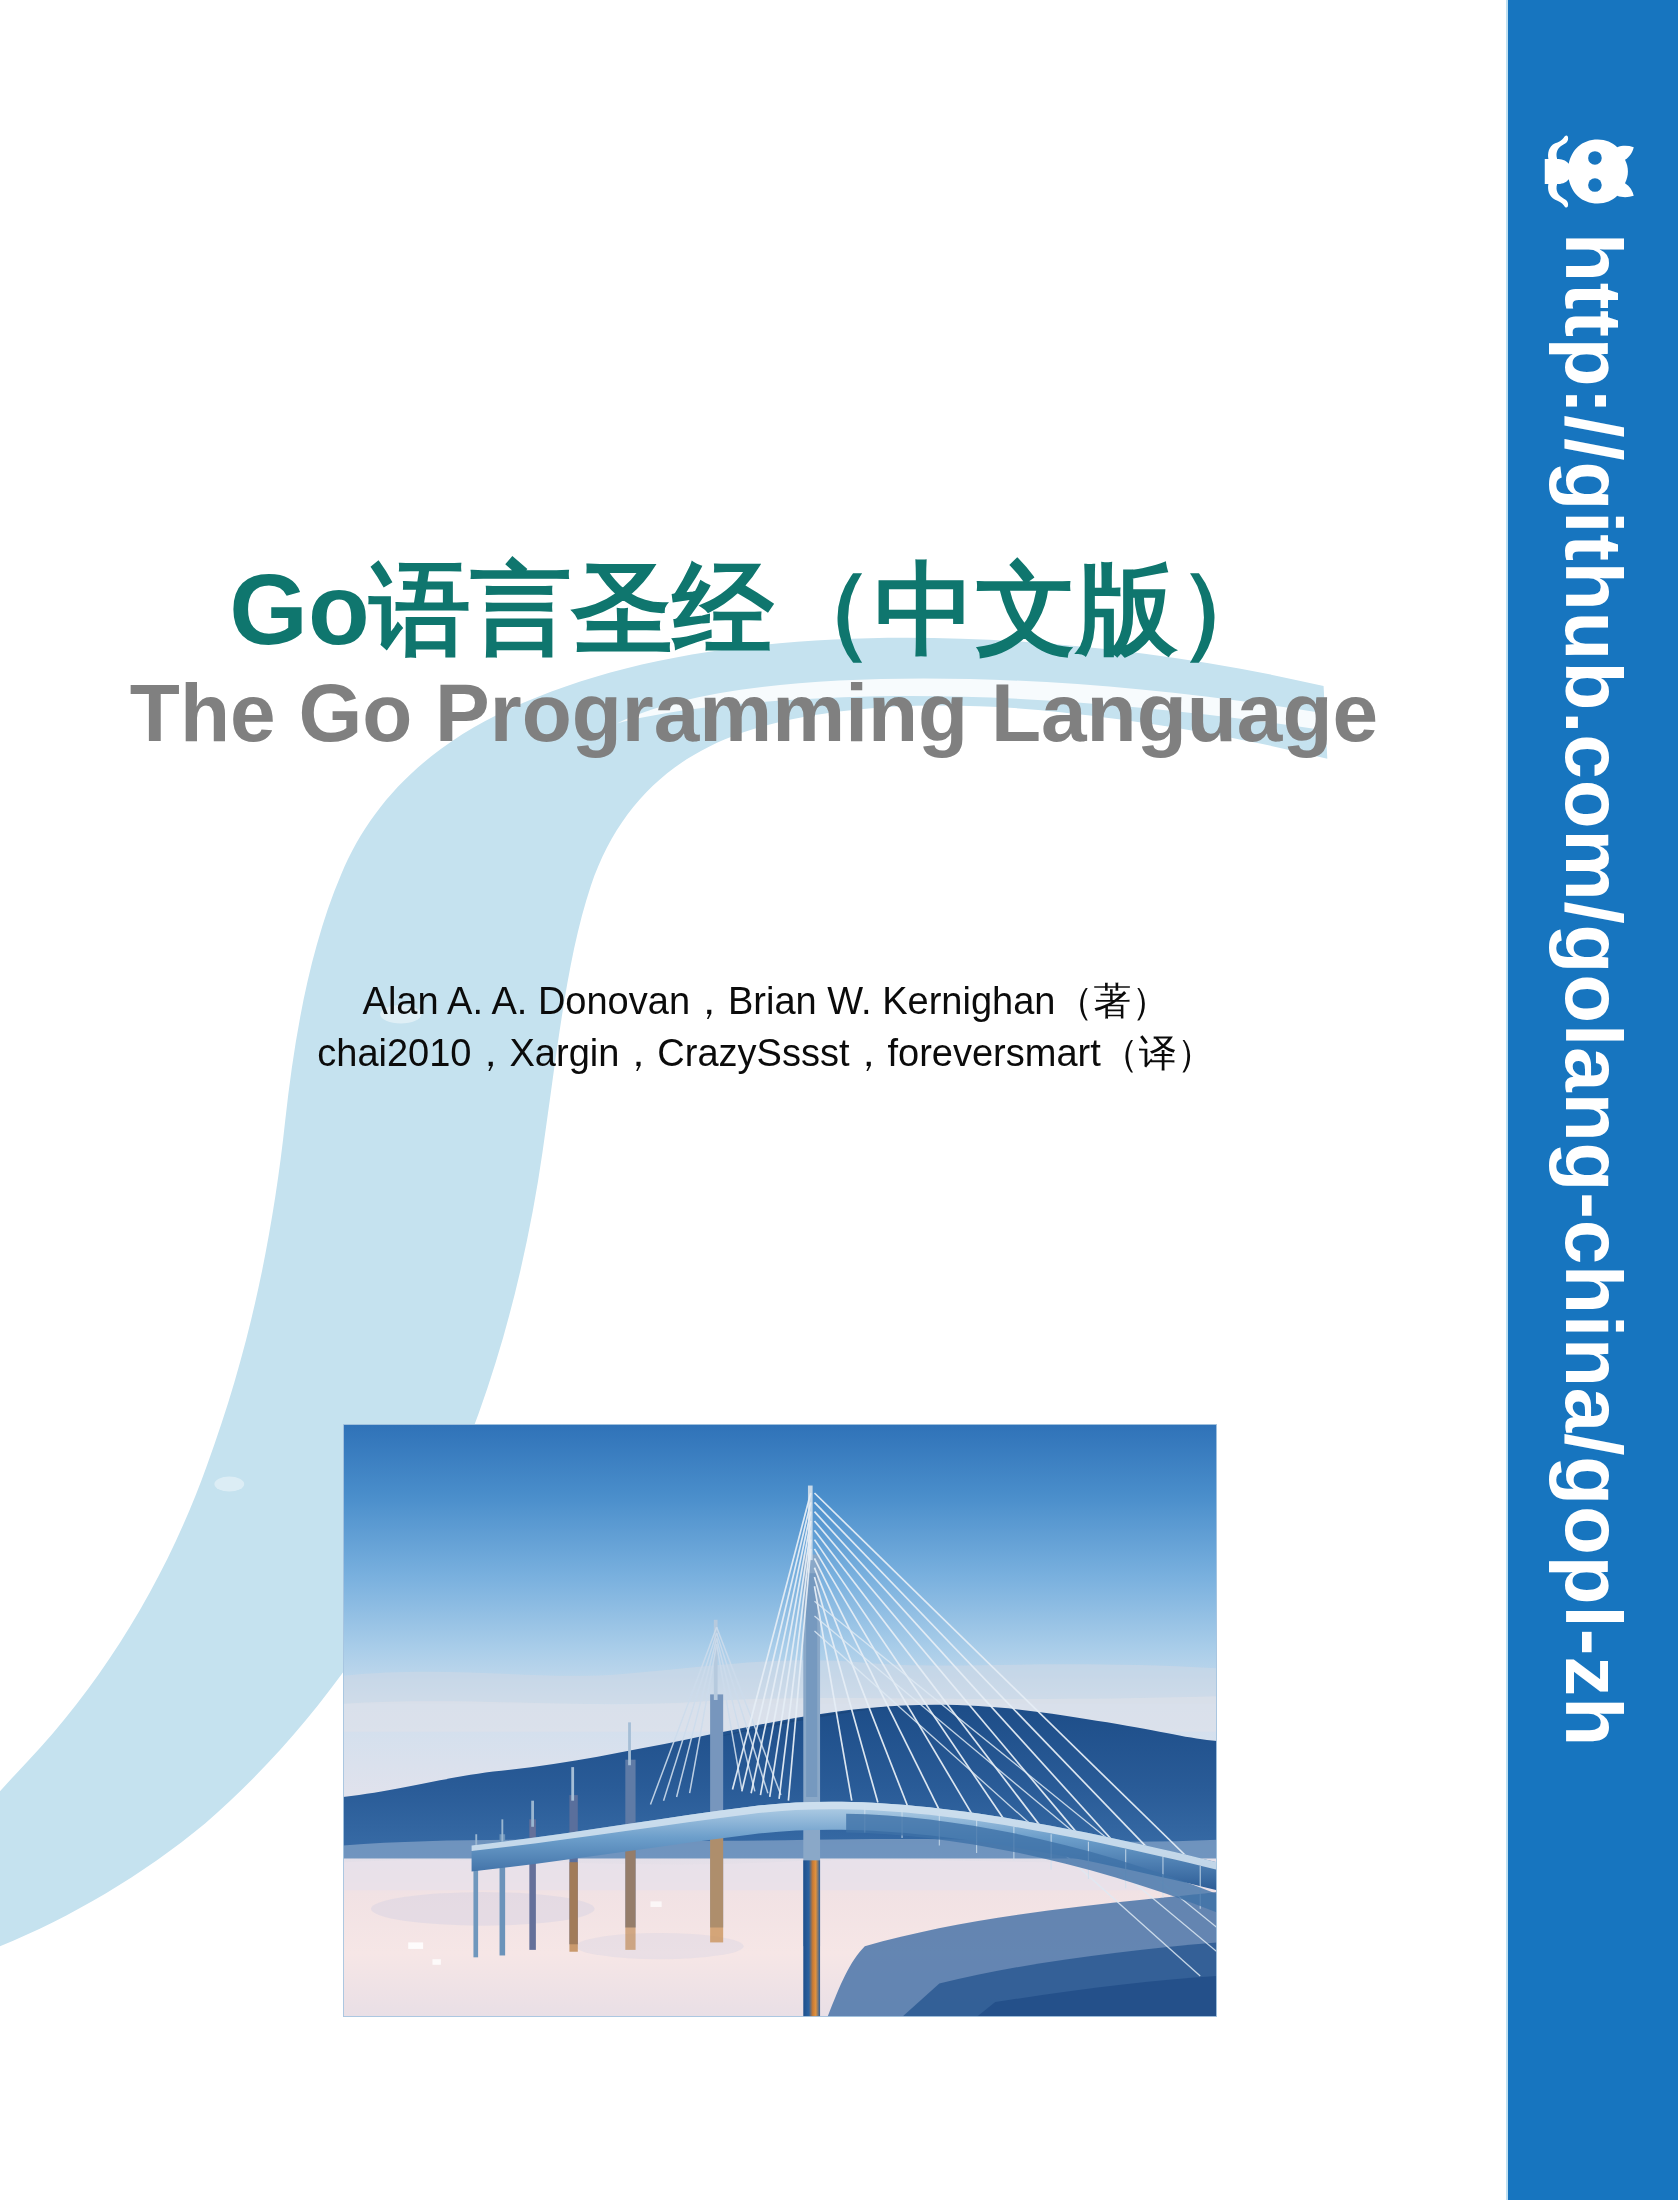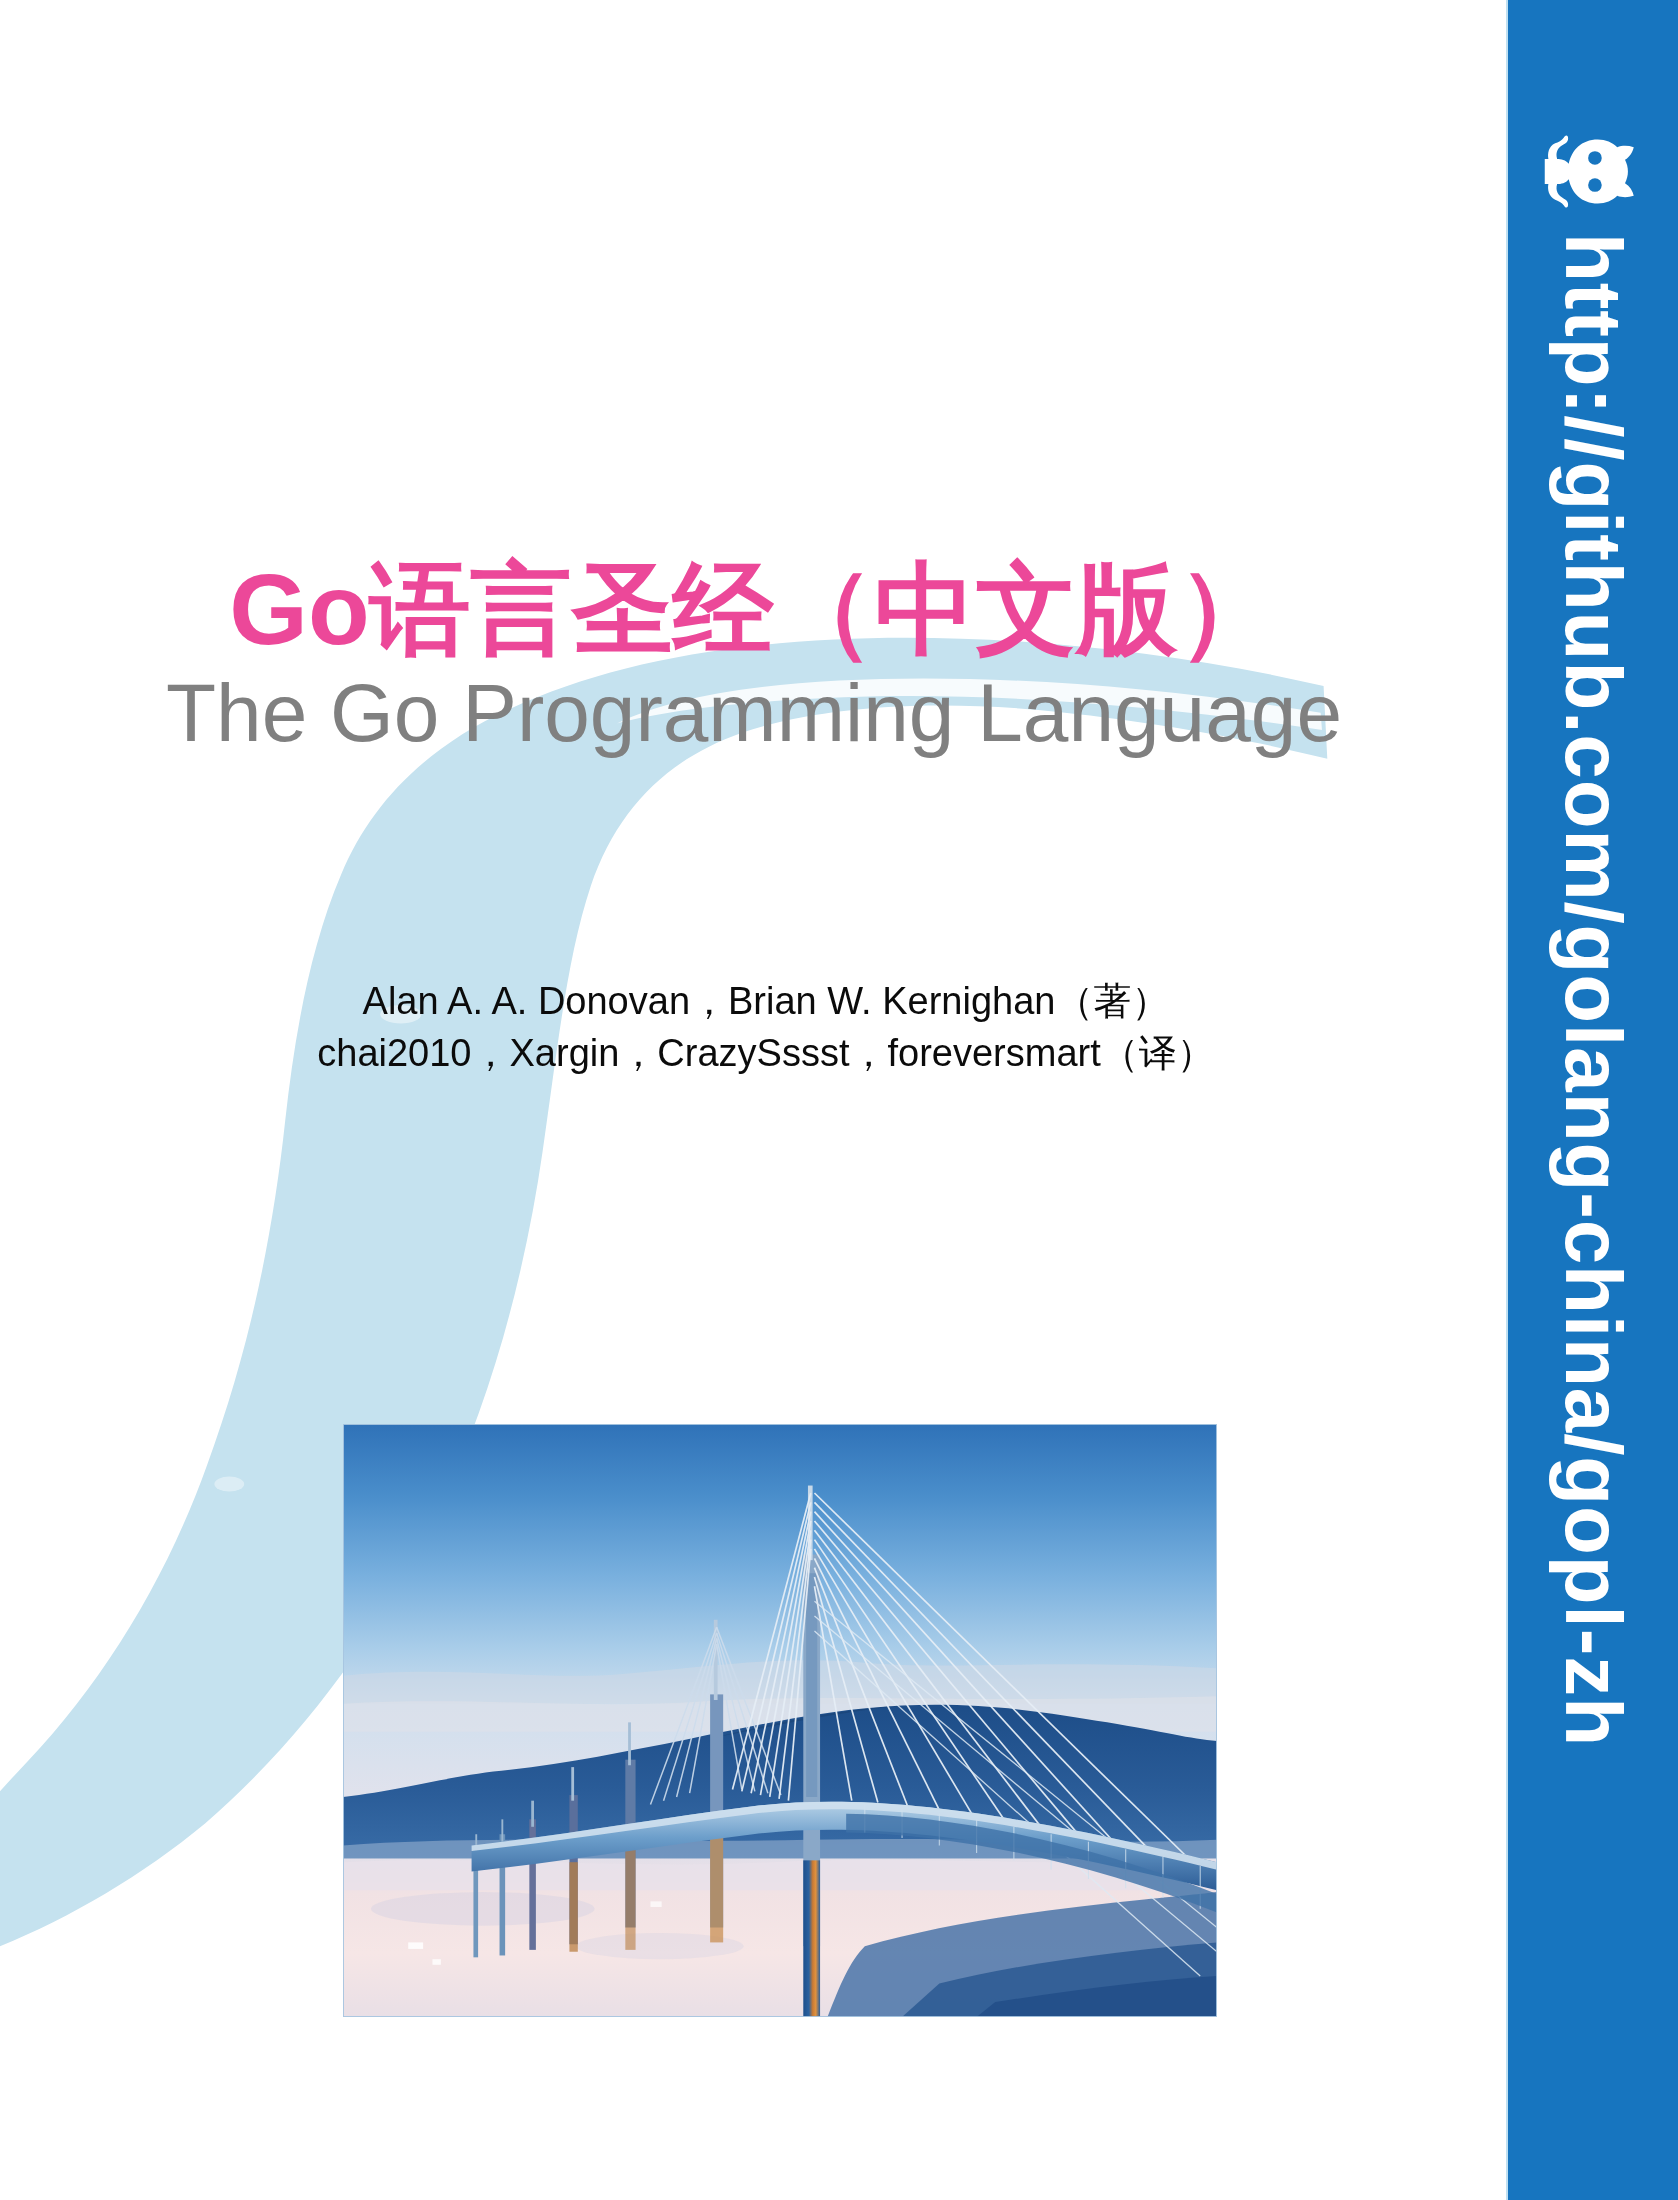"Go语言圣经（中文版）" #main-title { color: #ec4899 -> #0f766e }
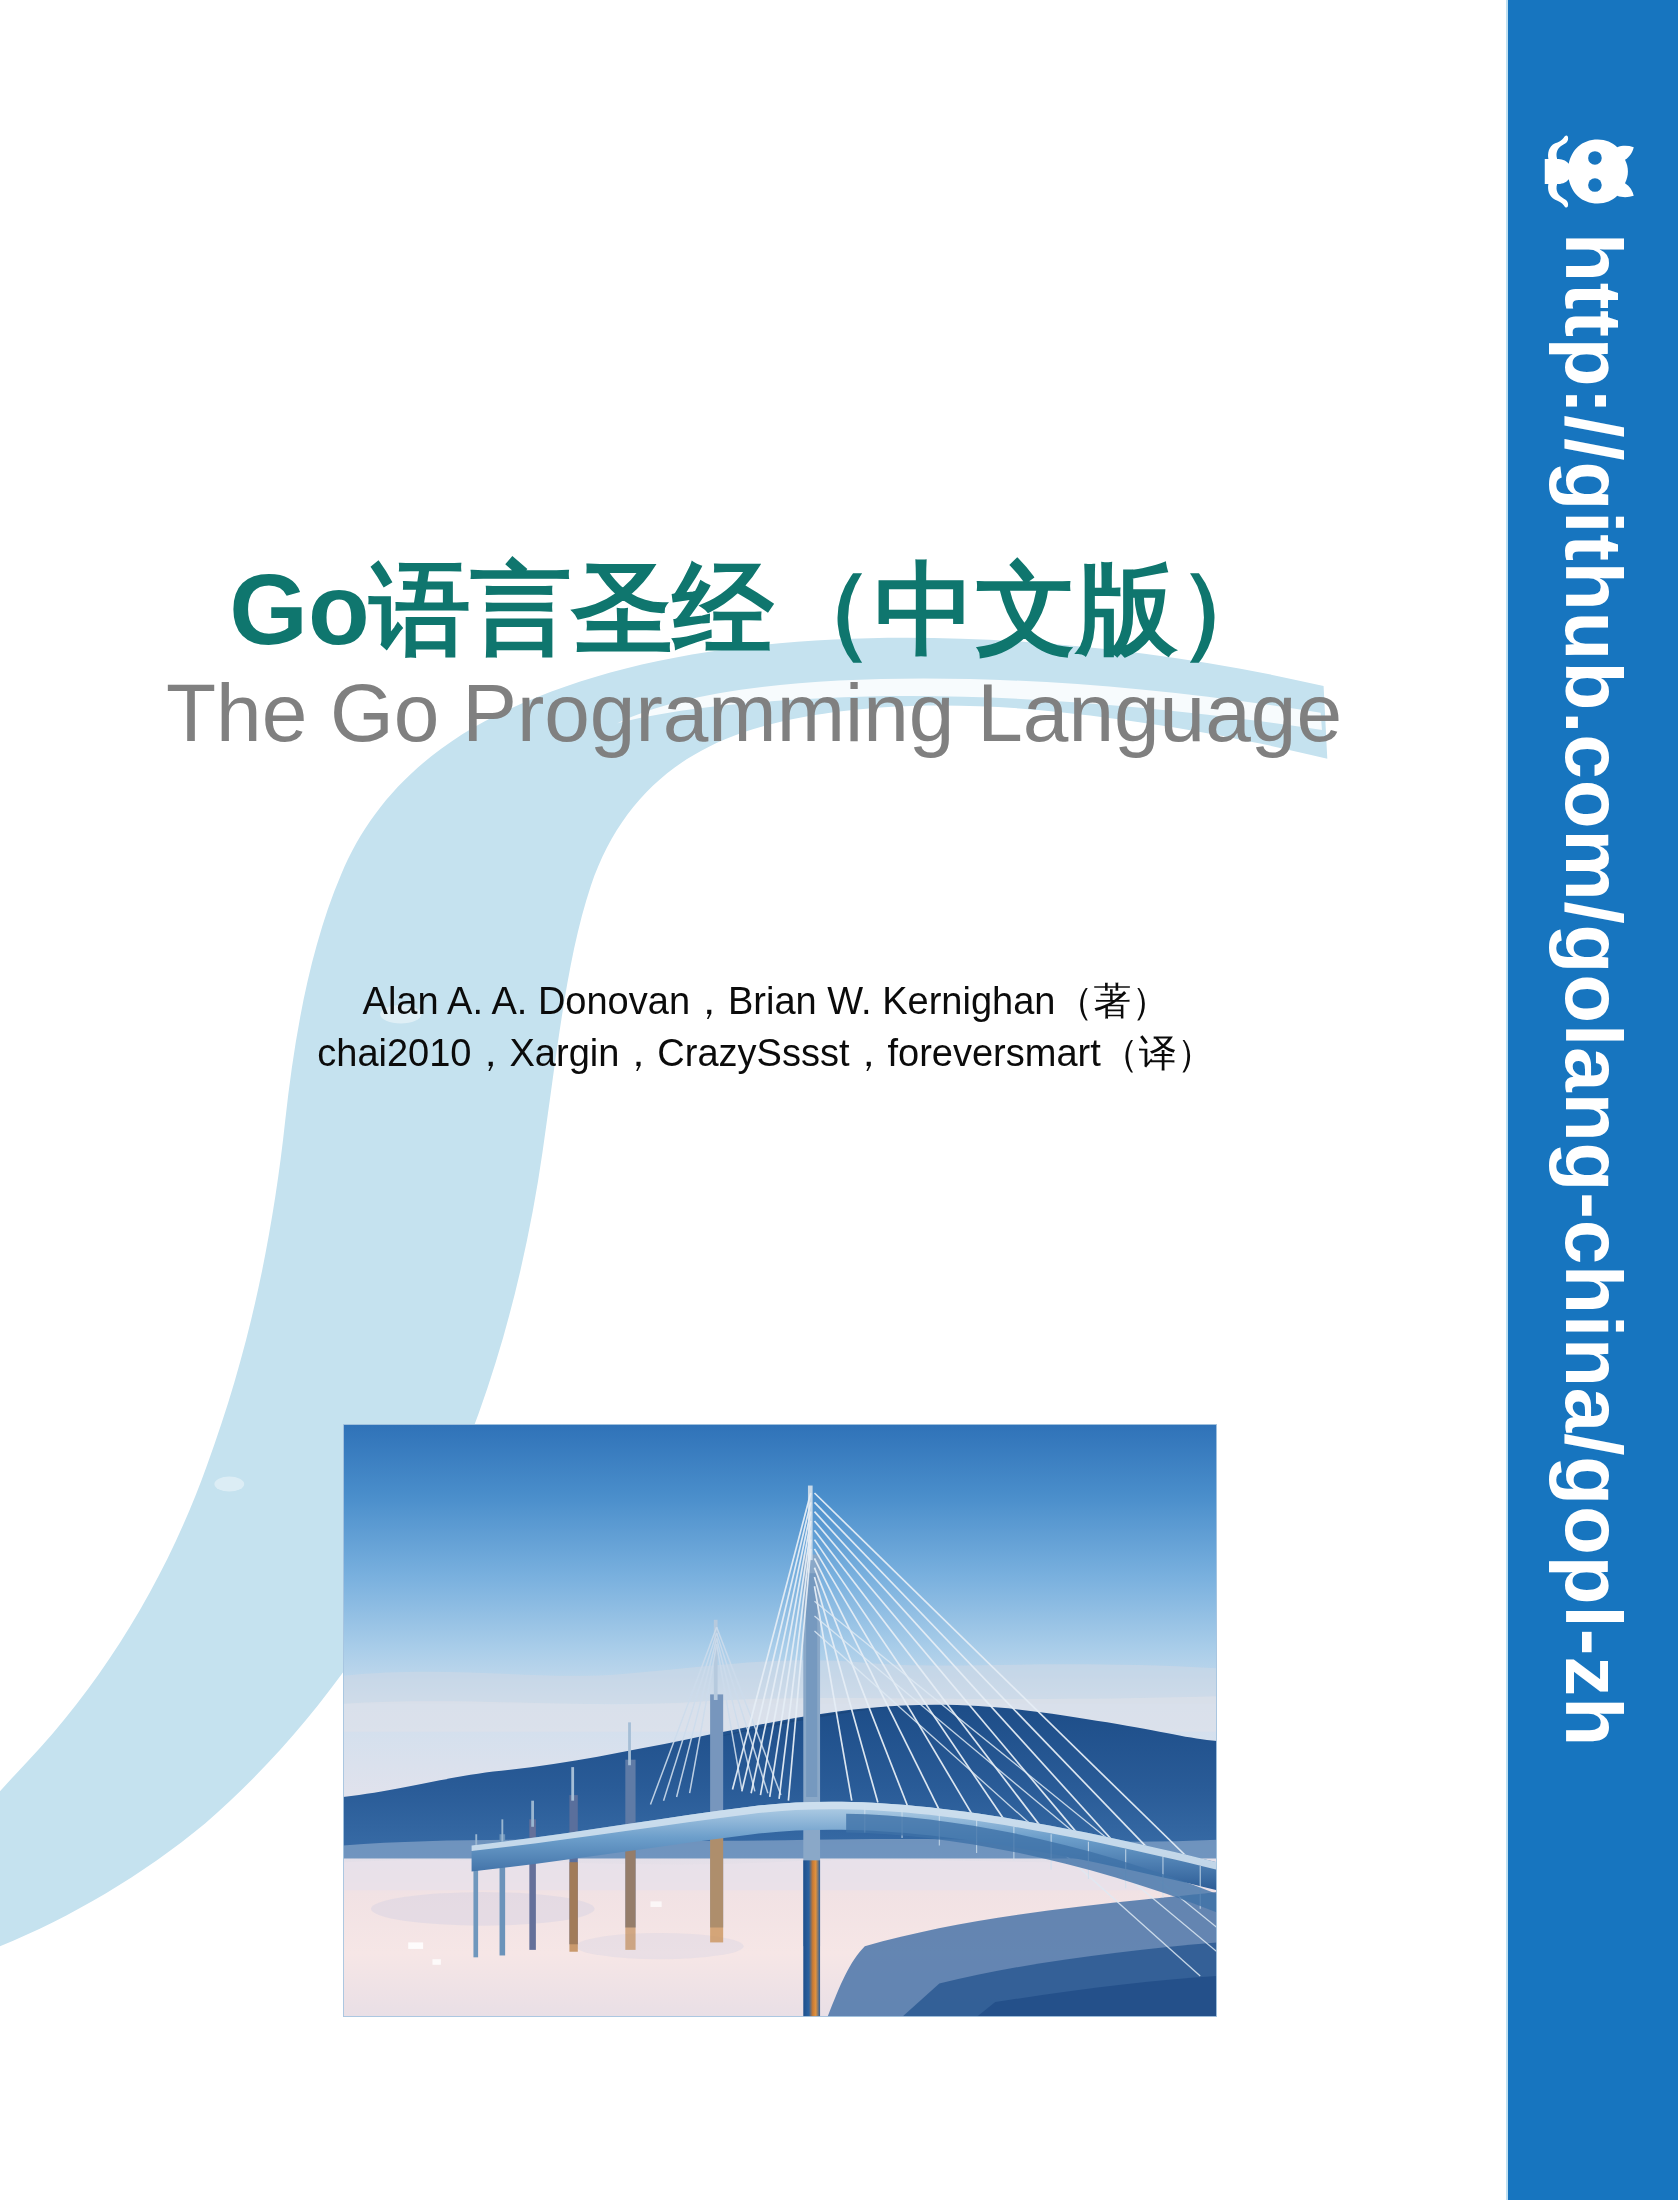"The Go Programming Language" #sub-title { font-weight: normal -> bold }
